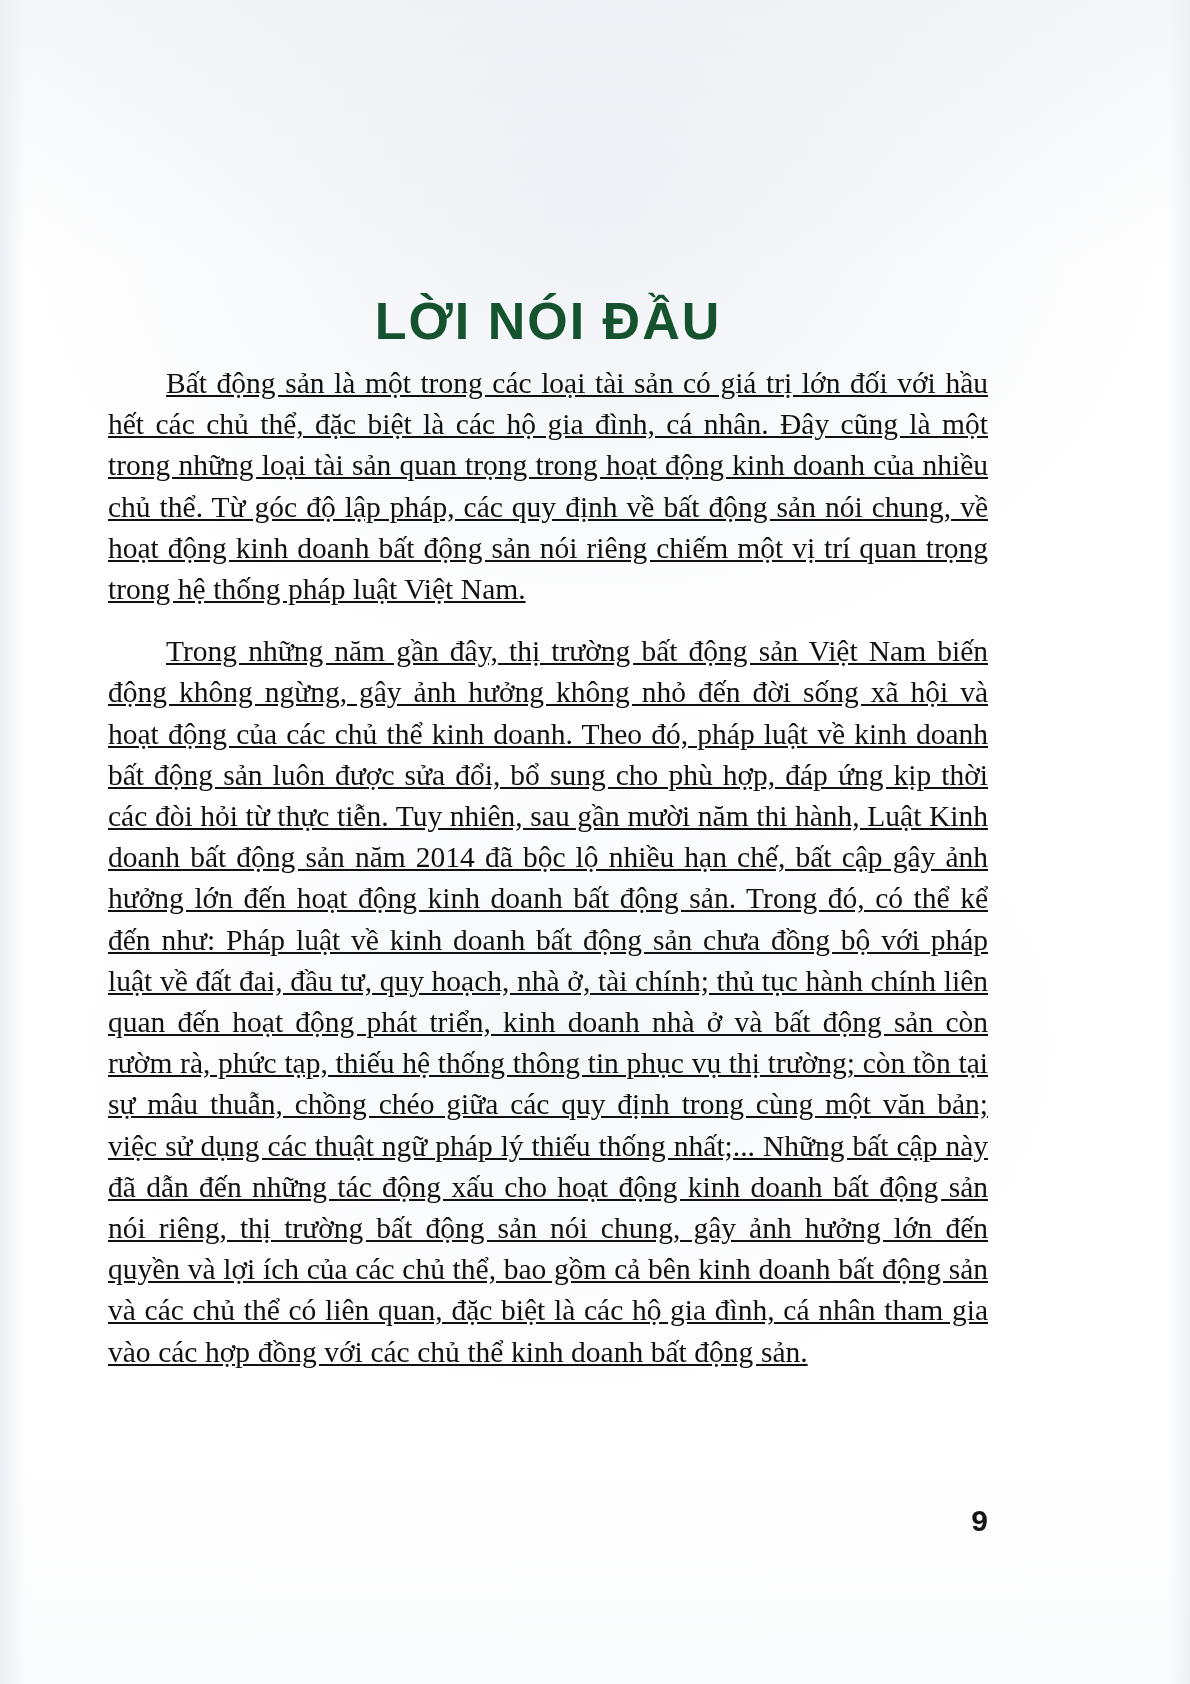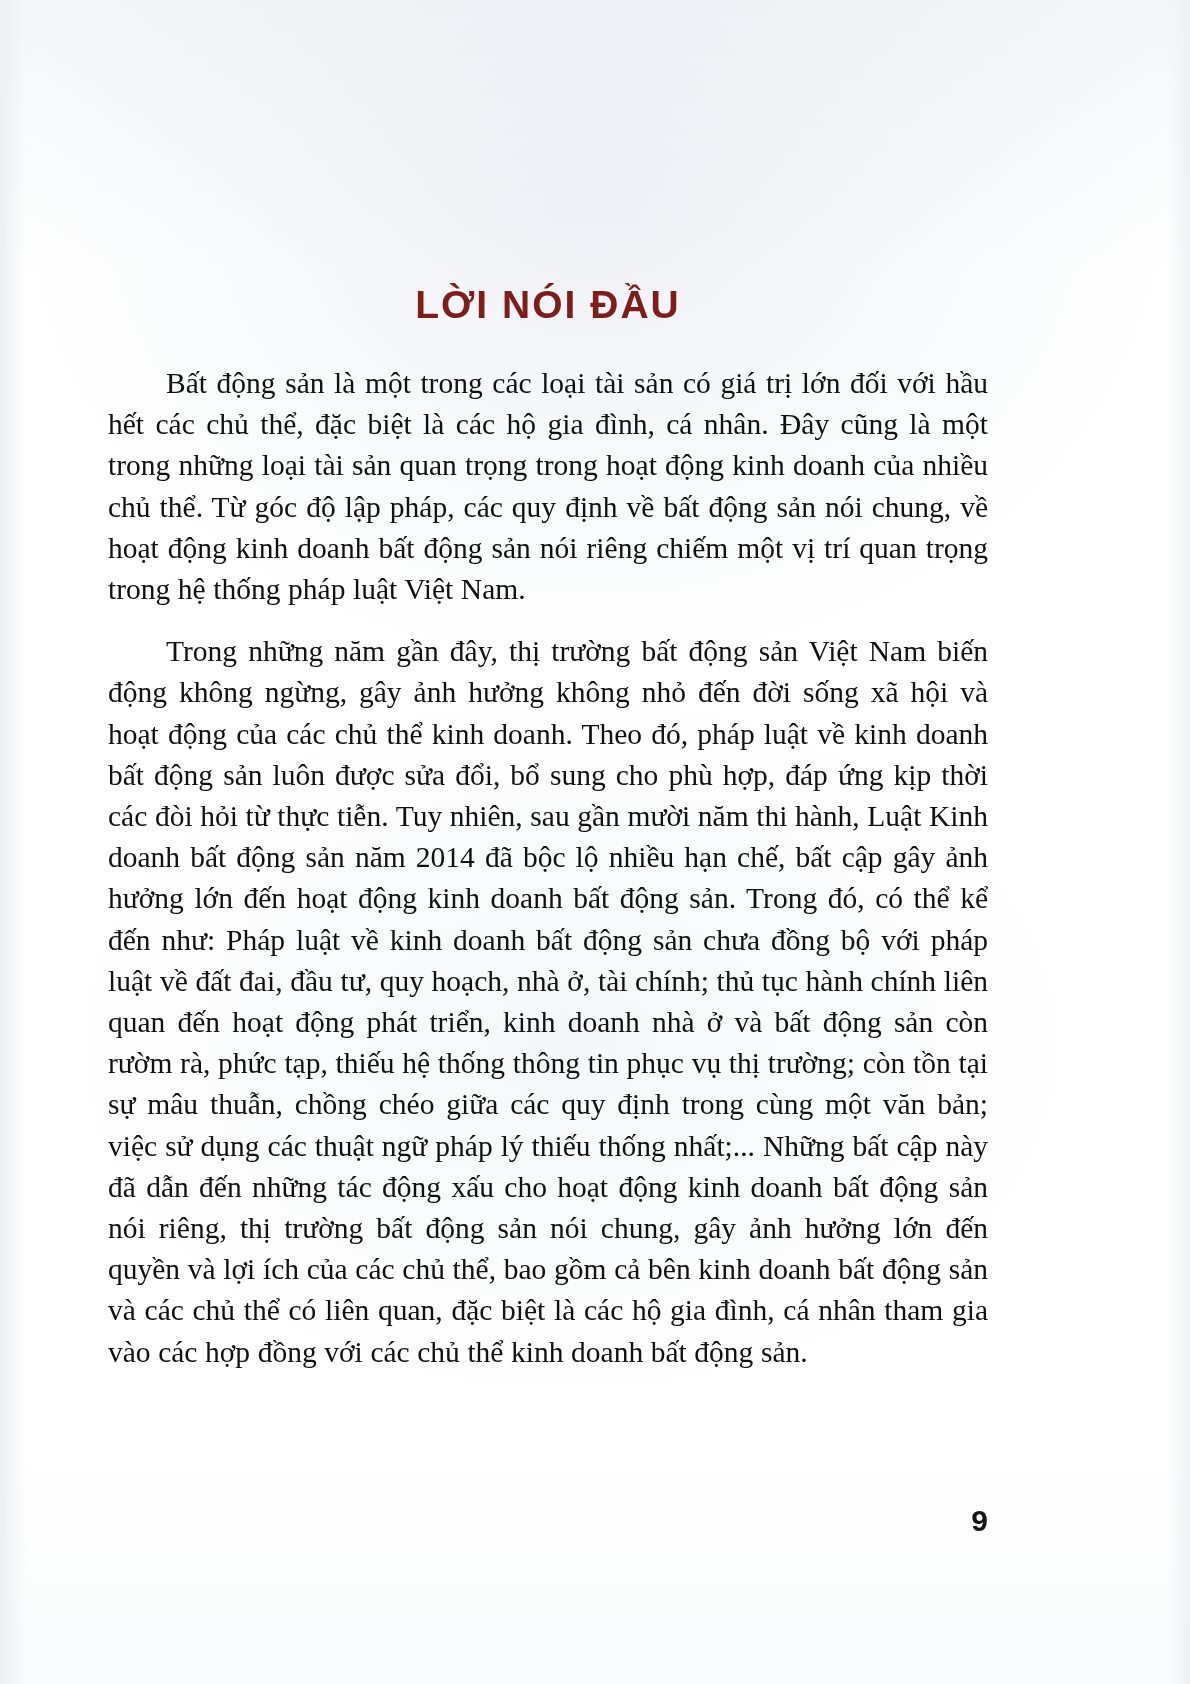"LỜI NÓI ĐẦU" .doc-title { color: #7f1d1d -> #14532d; font-size: 39px -> 52px }
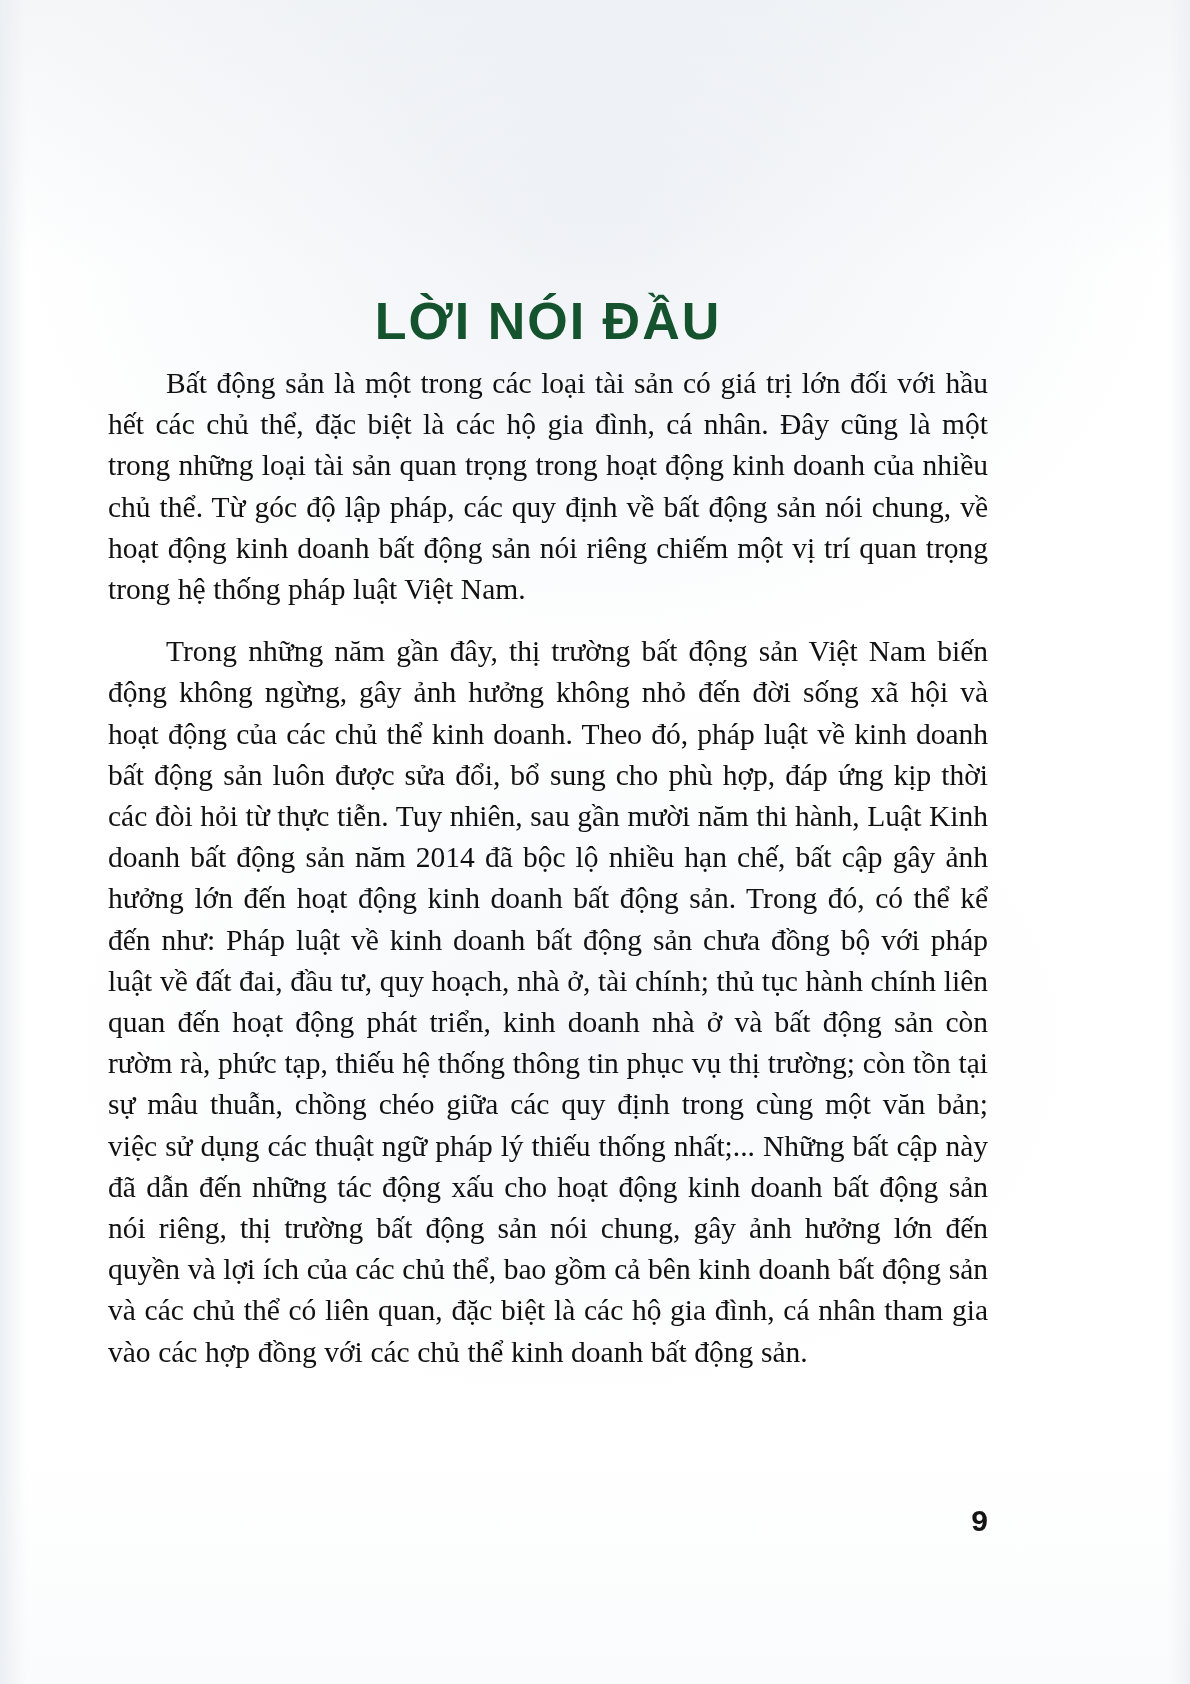"Bất động sản là một" p.para { text-decoration: none -> underline }
